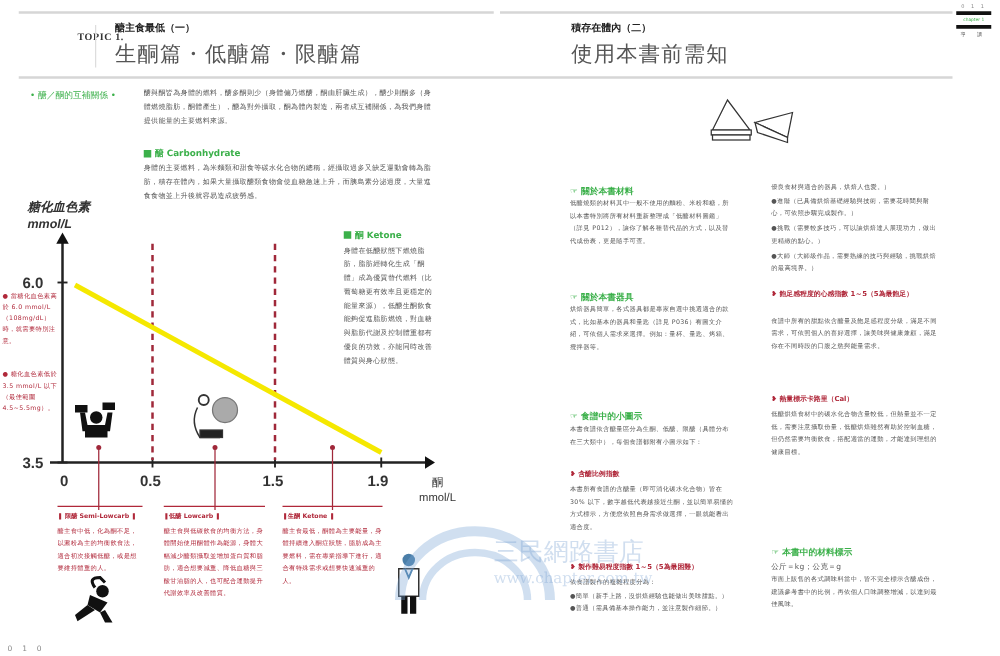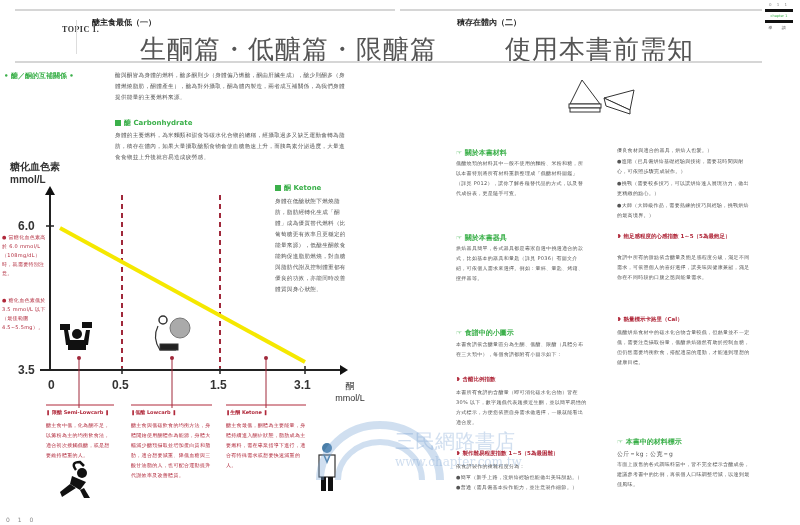"生酮篇・低醣篇・限醣篇" .bigtitle { font-size: 26px -> 17px; margin-left: 48px -> none }
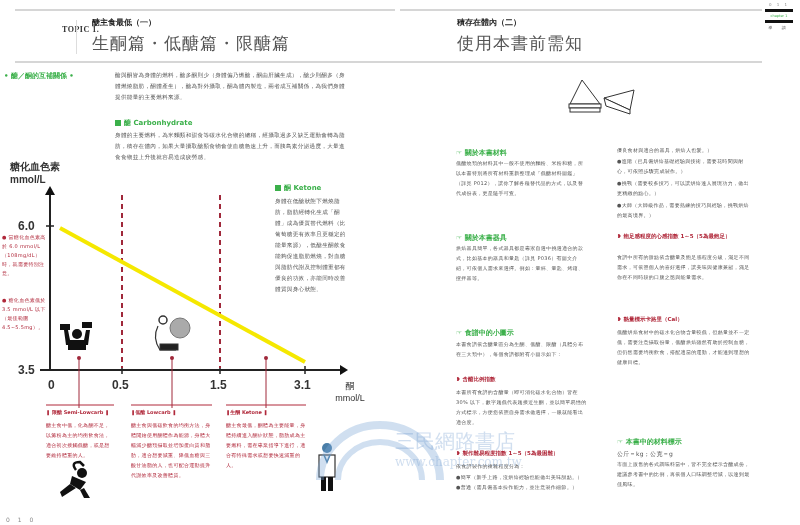"• 醣／酮的互補關係 •" div.abs { font-weight: bold -> normal; left: 4px -> 24px }
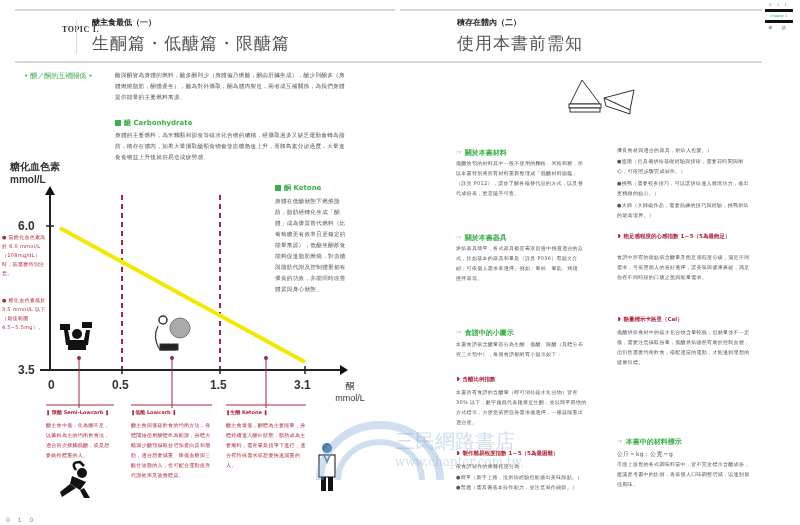"糖化血色素 mmol/L" div.abs { font-style: none -> italic; left: 10px -> 22px }
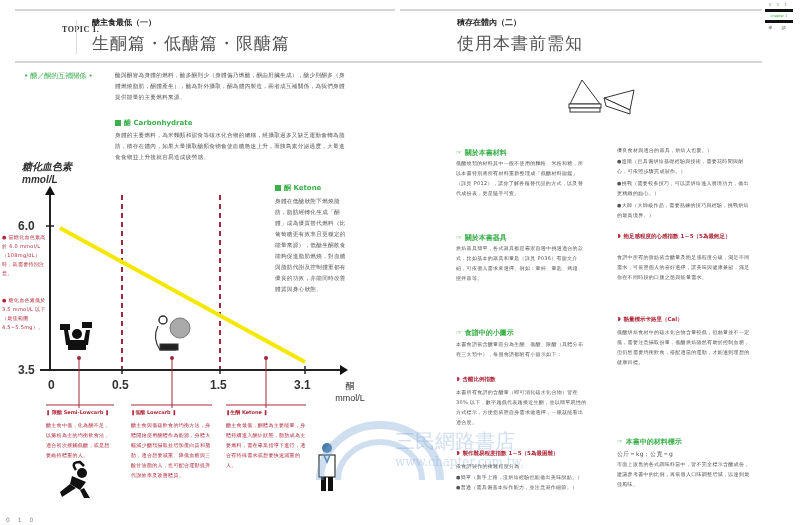"3.1" div.abs { text: 3.1 -> 1.9 }
